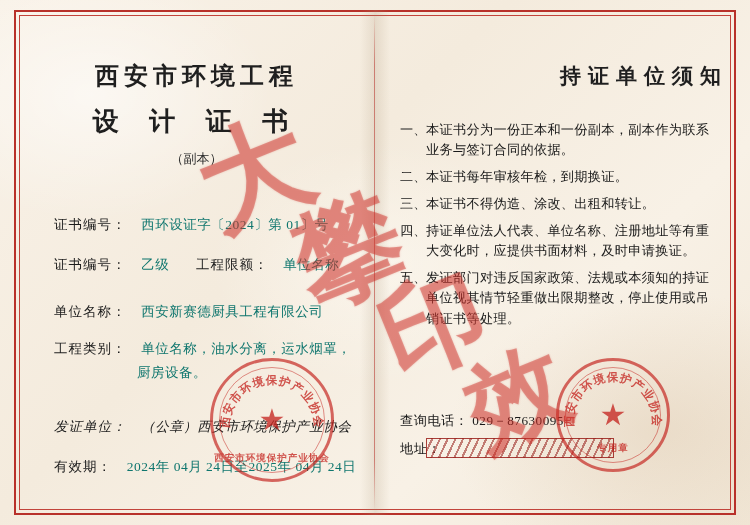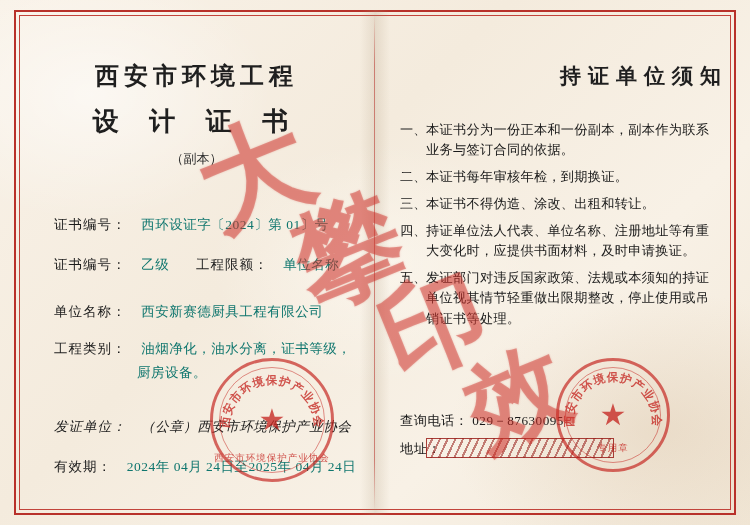"油烟净化，油水分离，证书等级，" span.field-value { text: 油烟净化，油水分离，证书等级 -> 单位名称，油水分离，运水烟罩 }
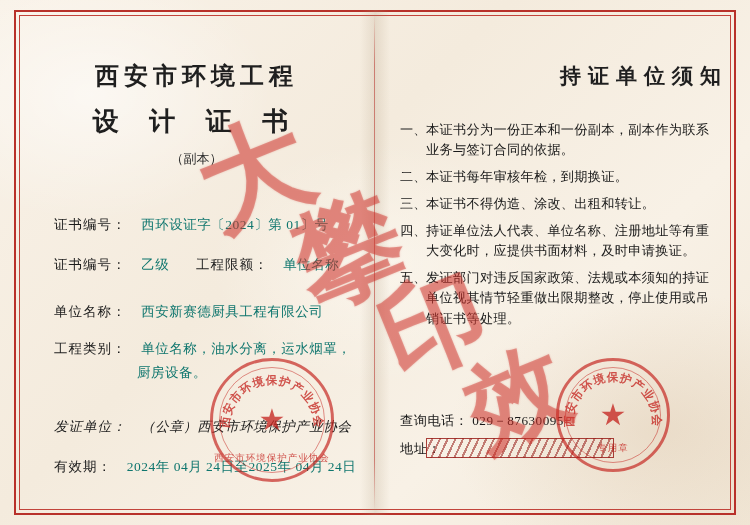"专用章" .stamp-bottom { font-weight: normal -> bold }
